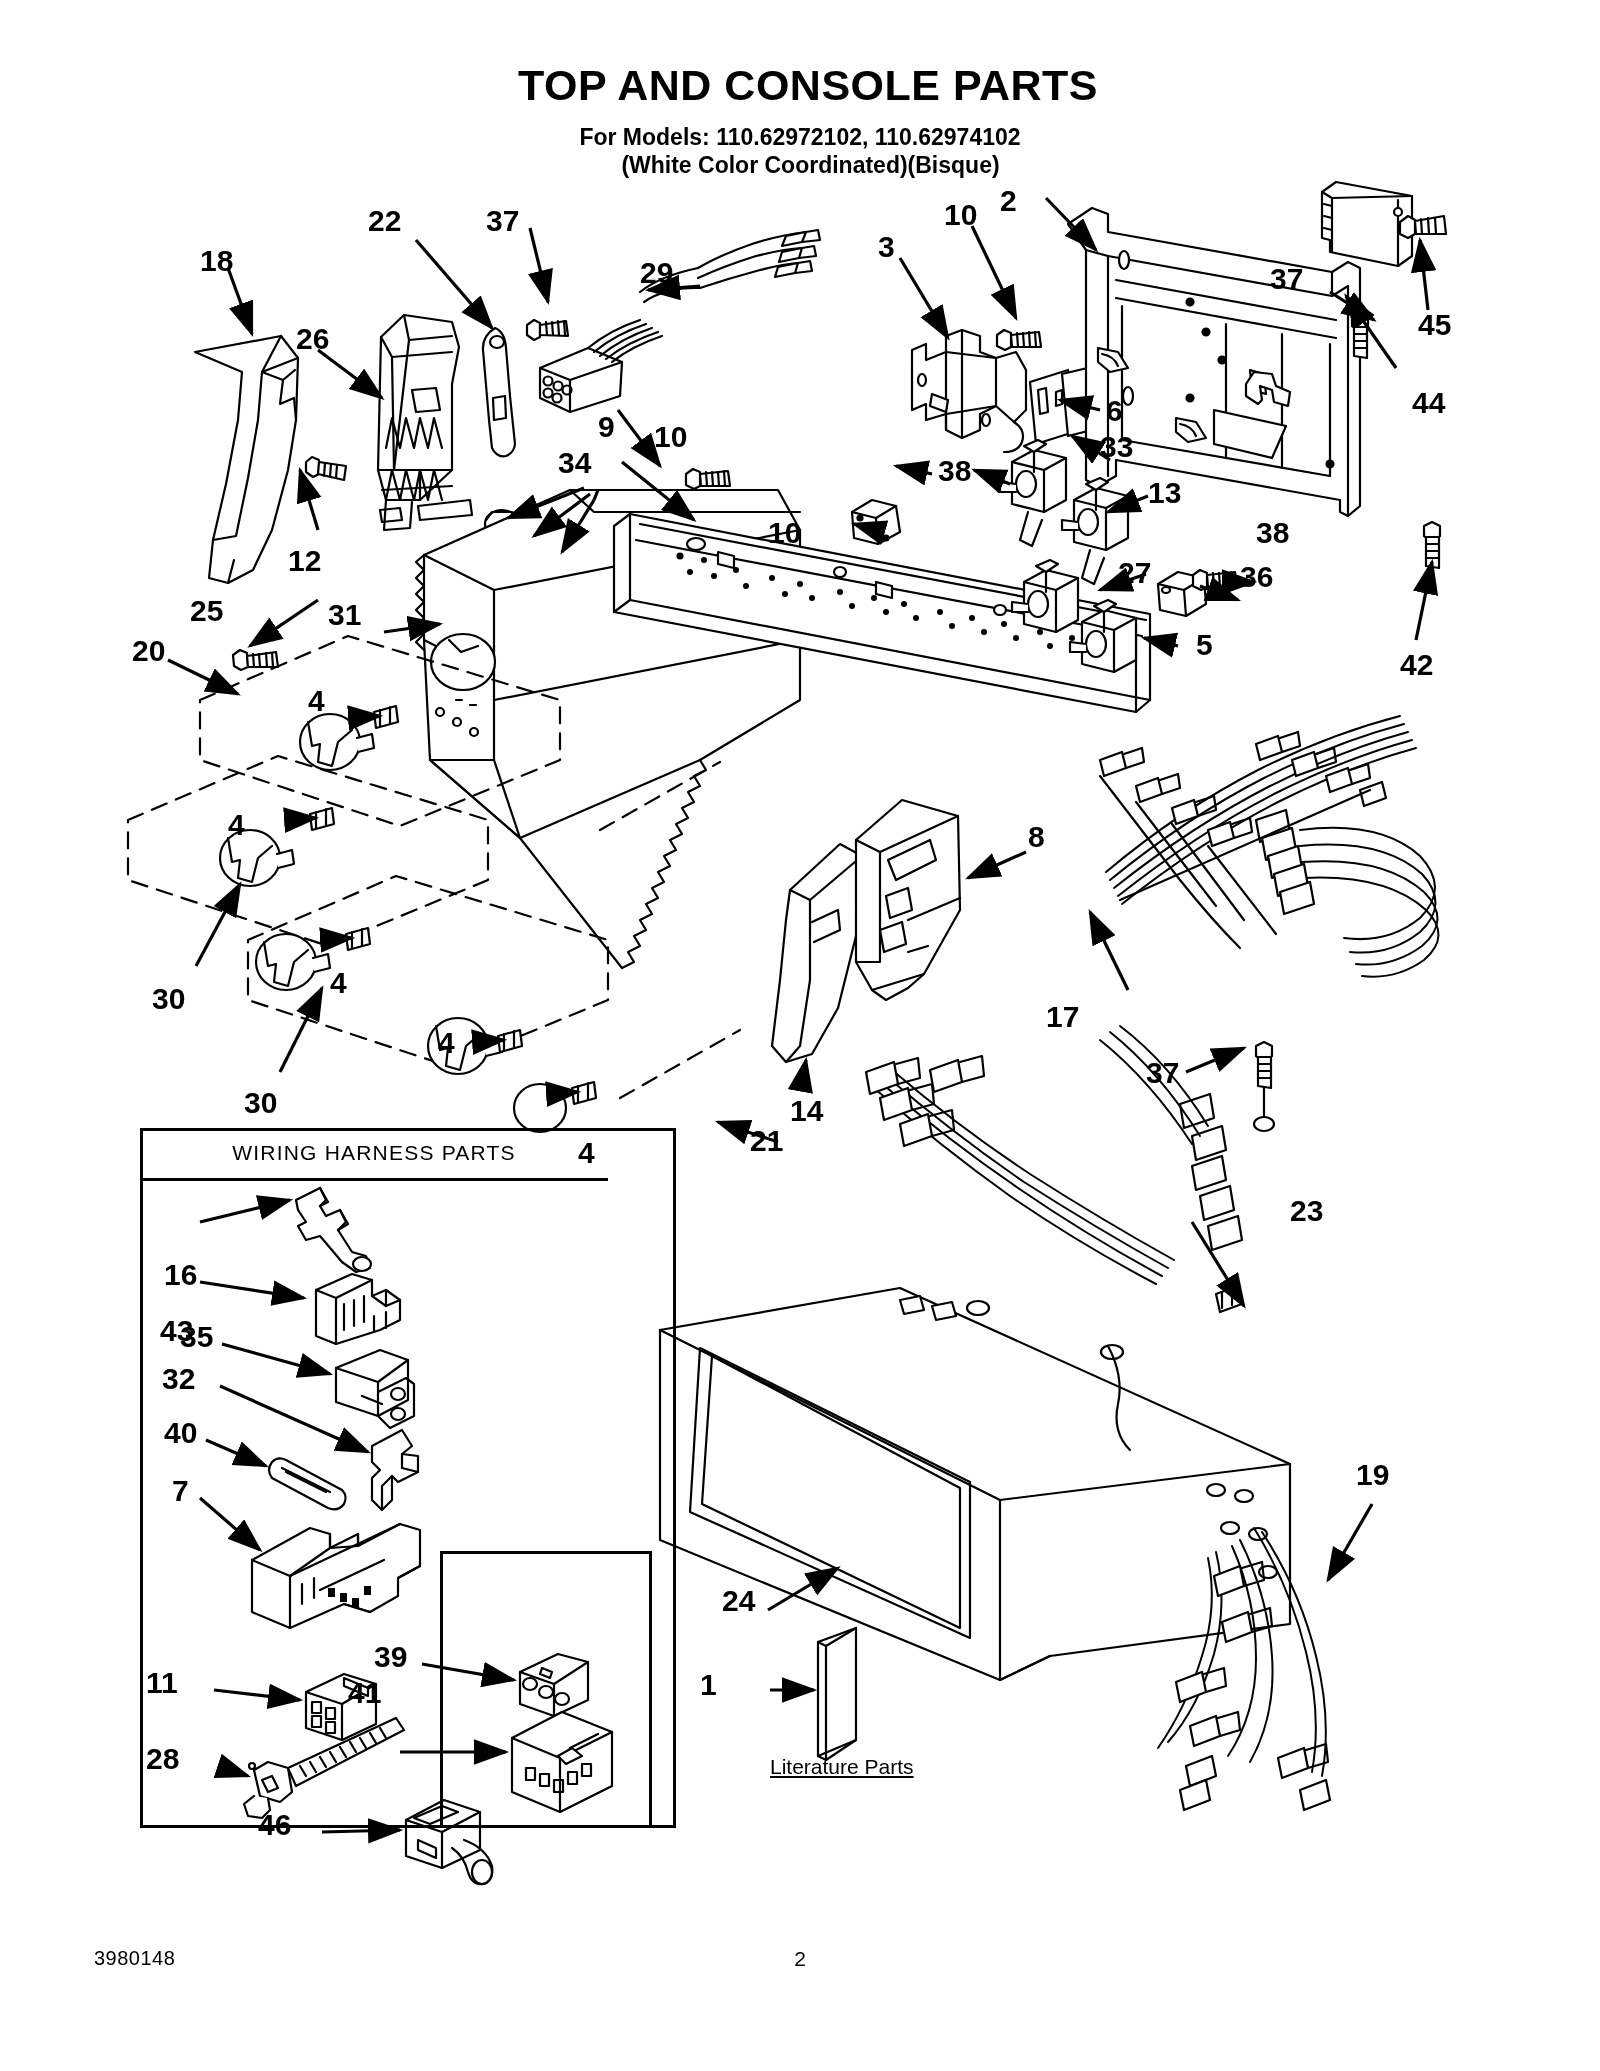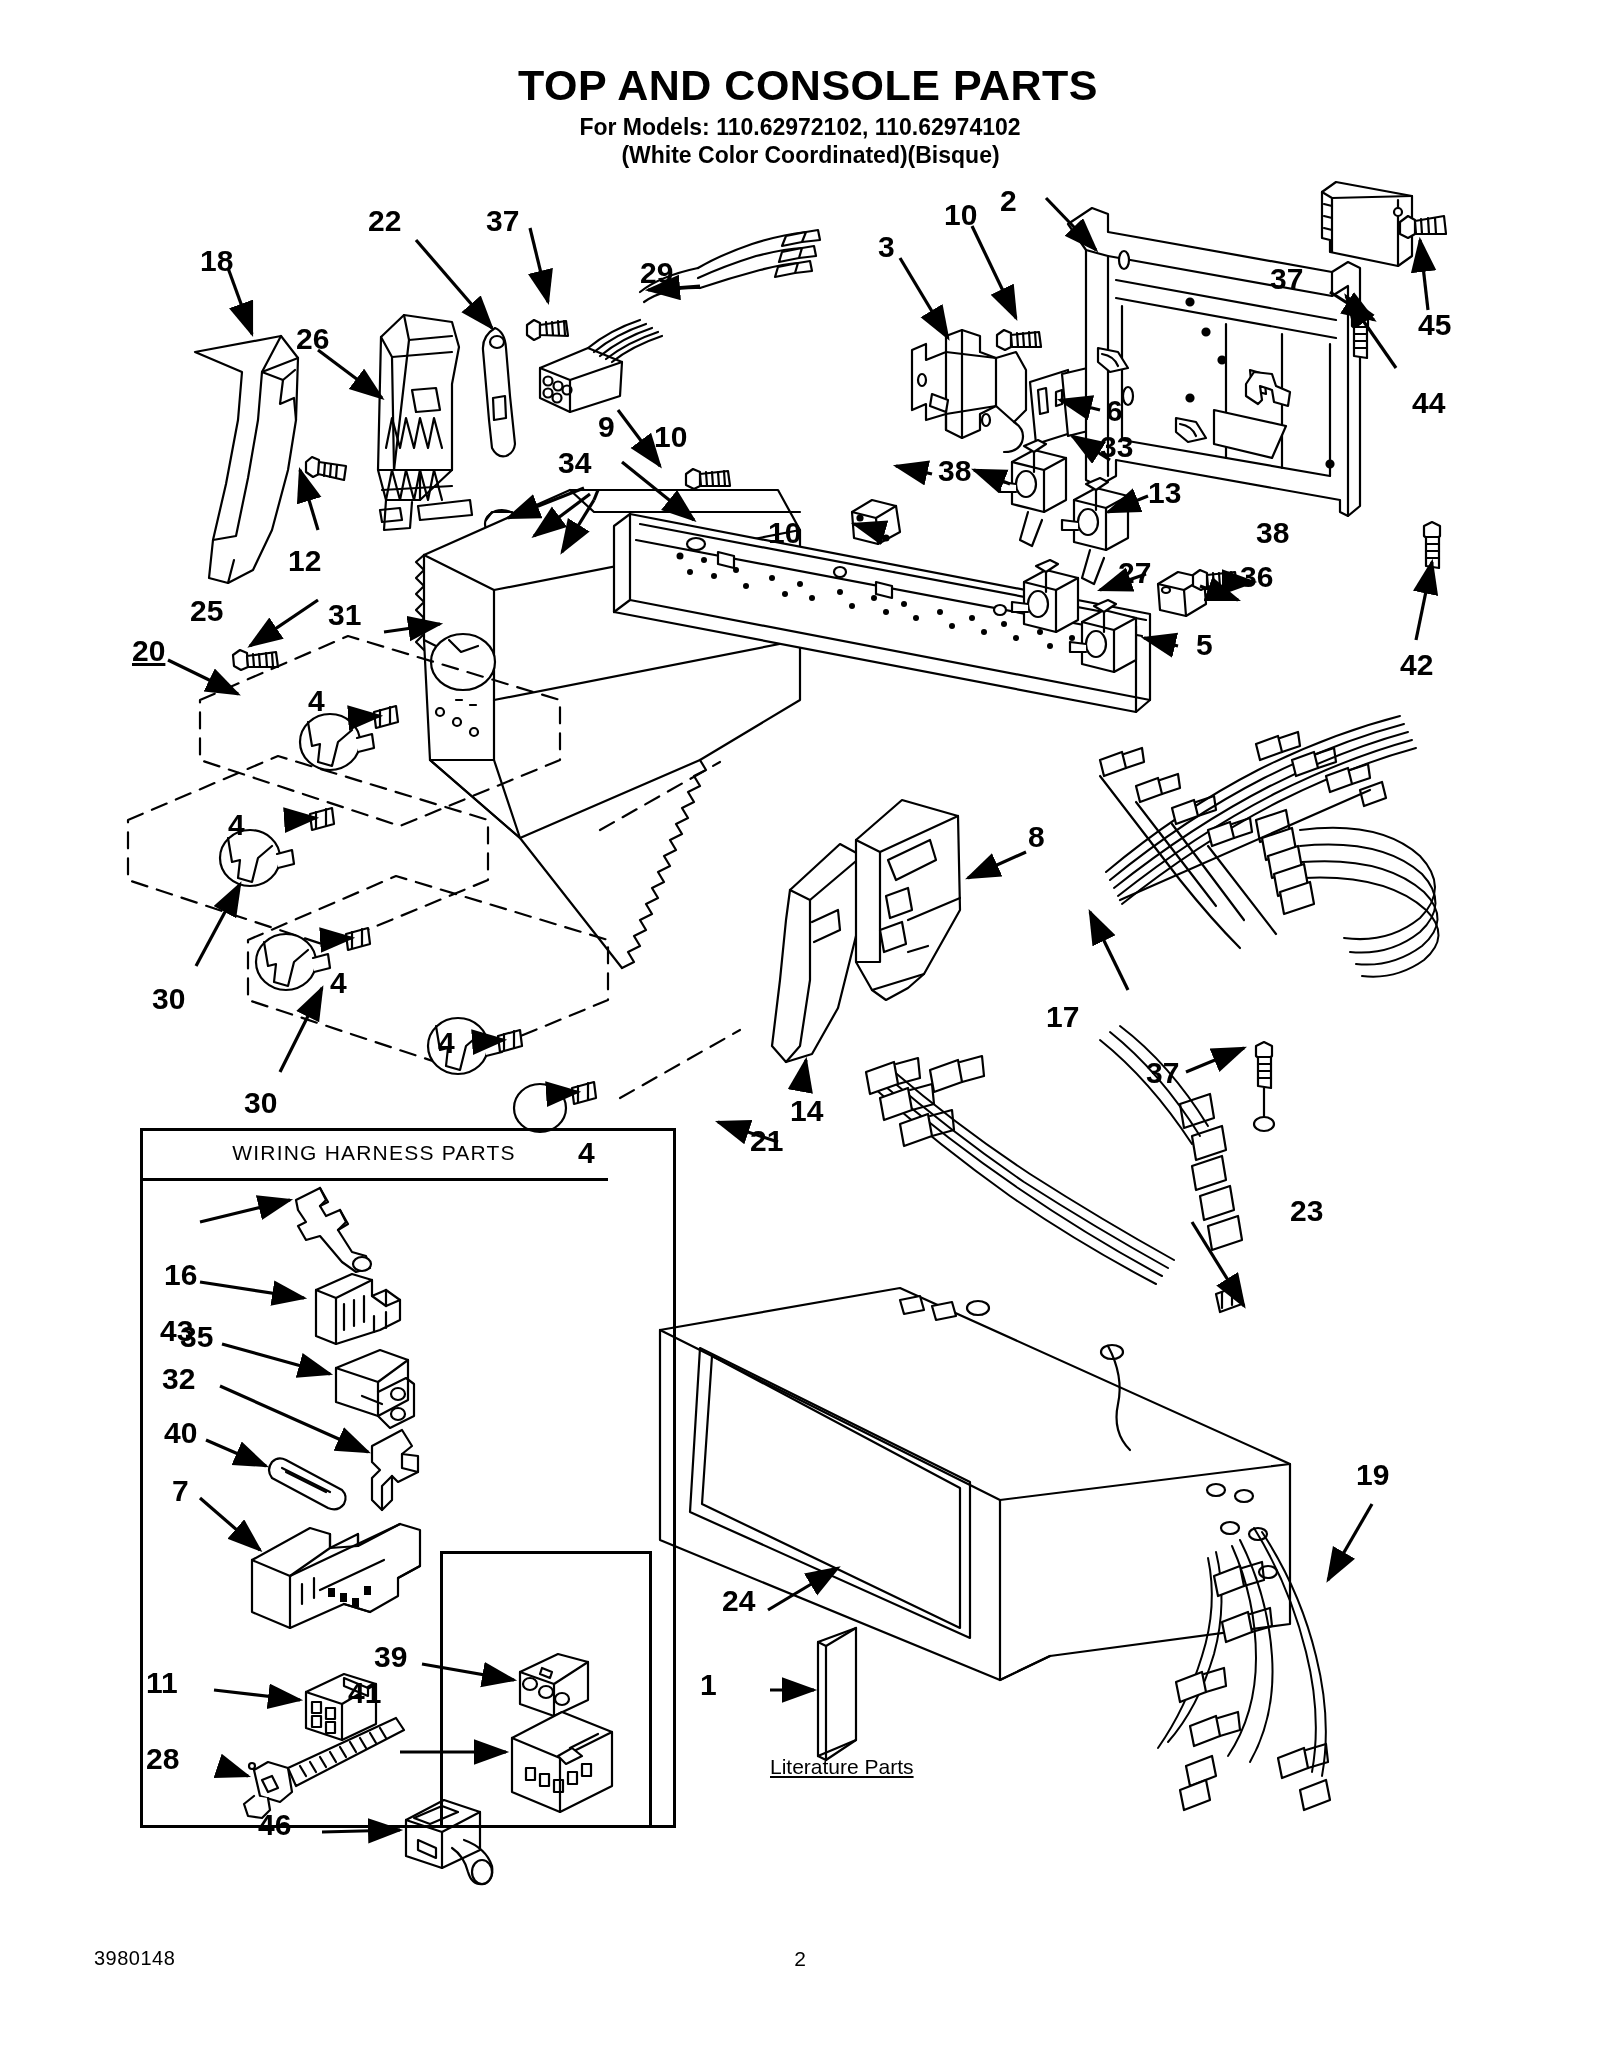"For Models: 110.62972102, 110.62974102" .doc-sub1 { margin-top: 6px -> 16px }
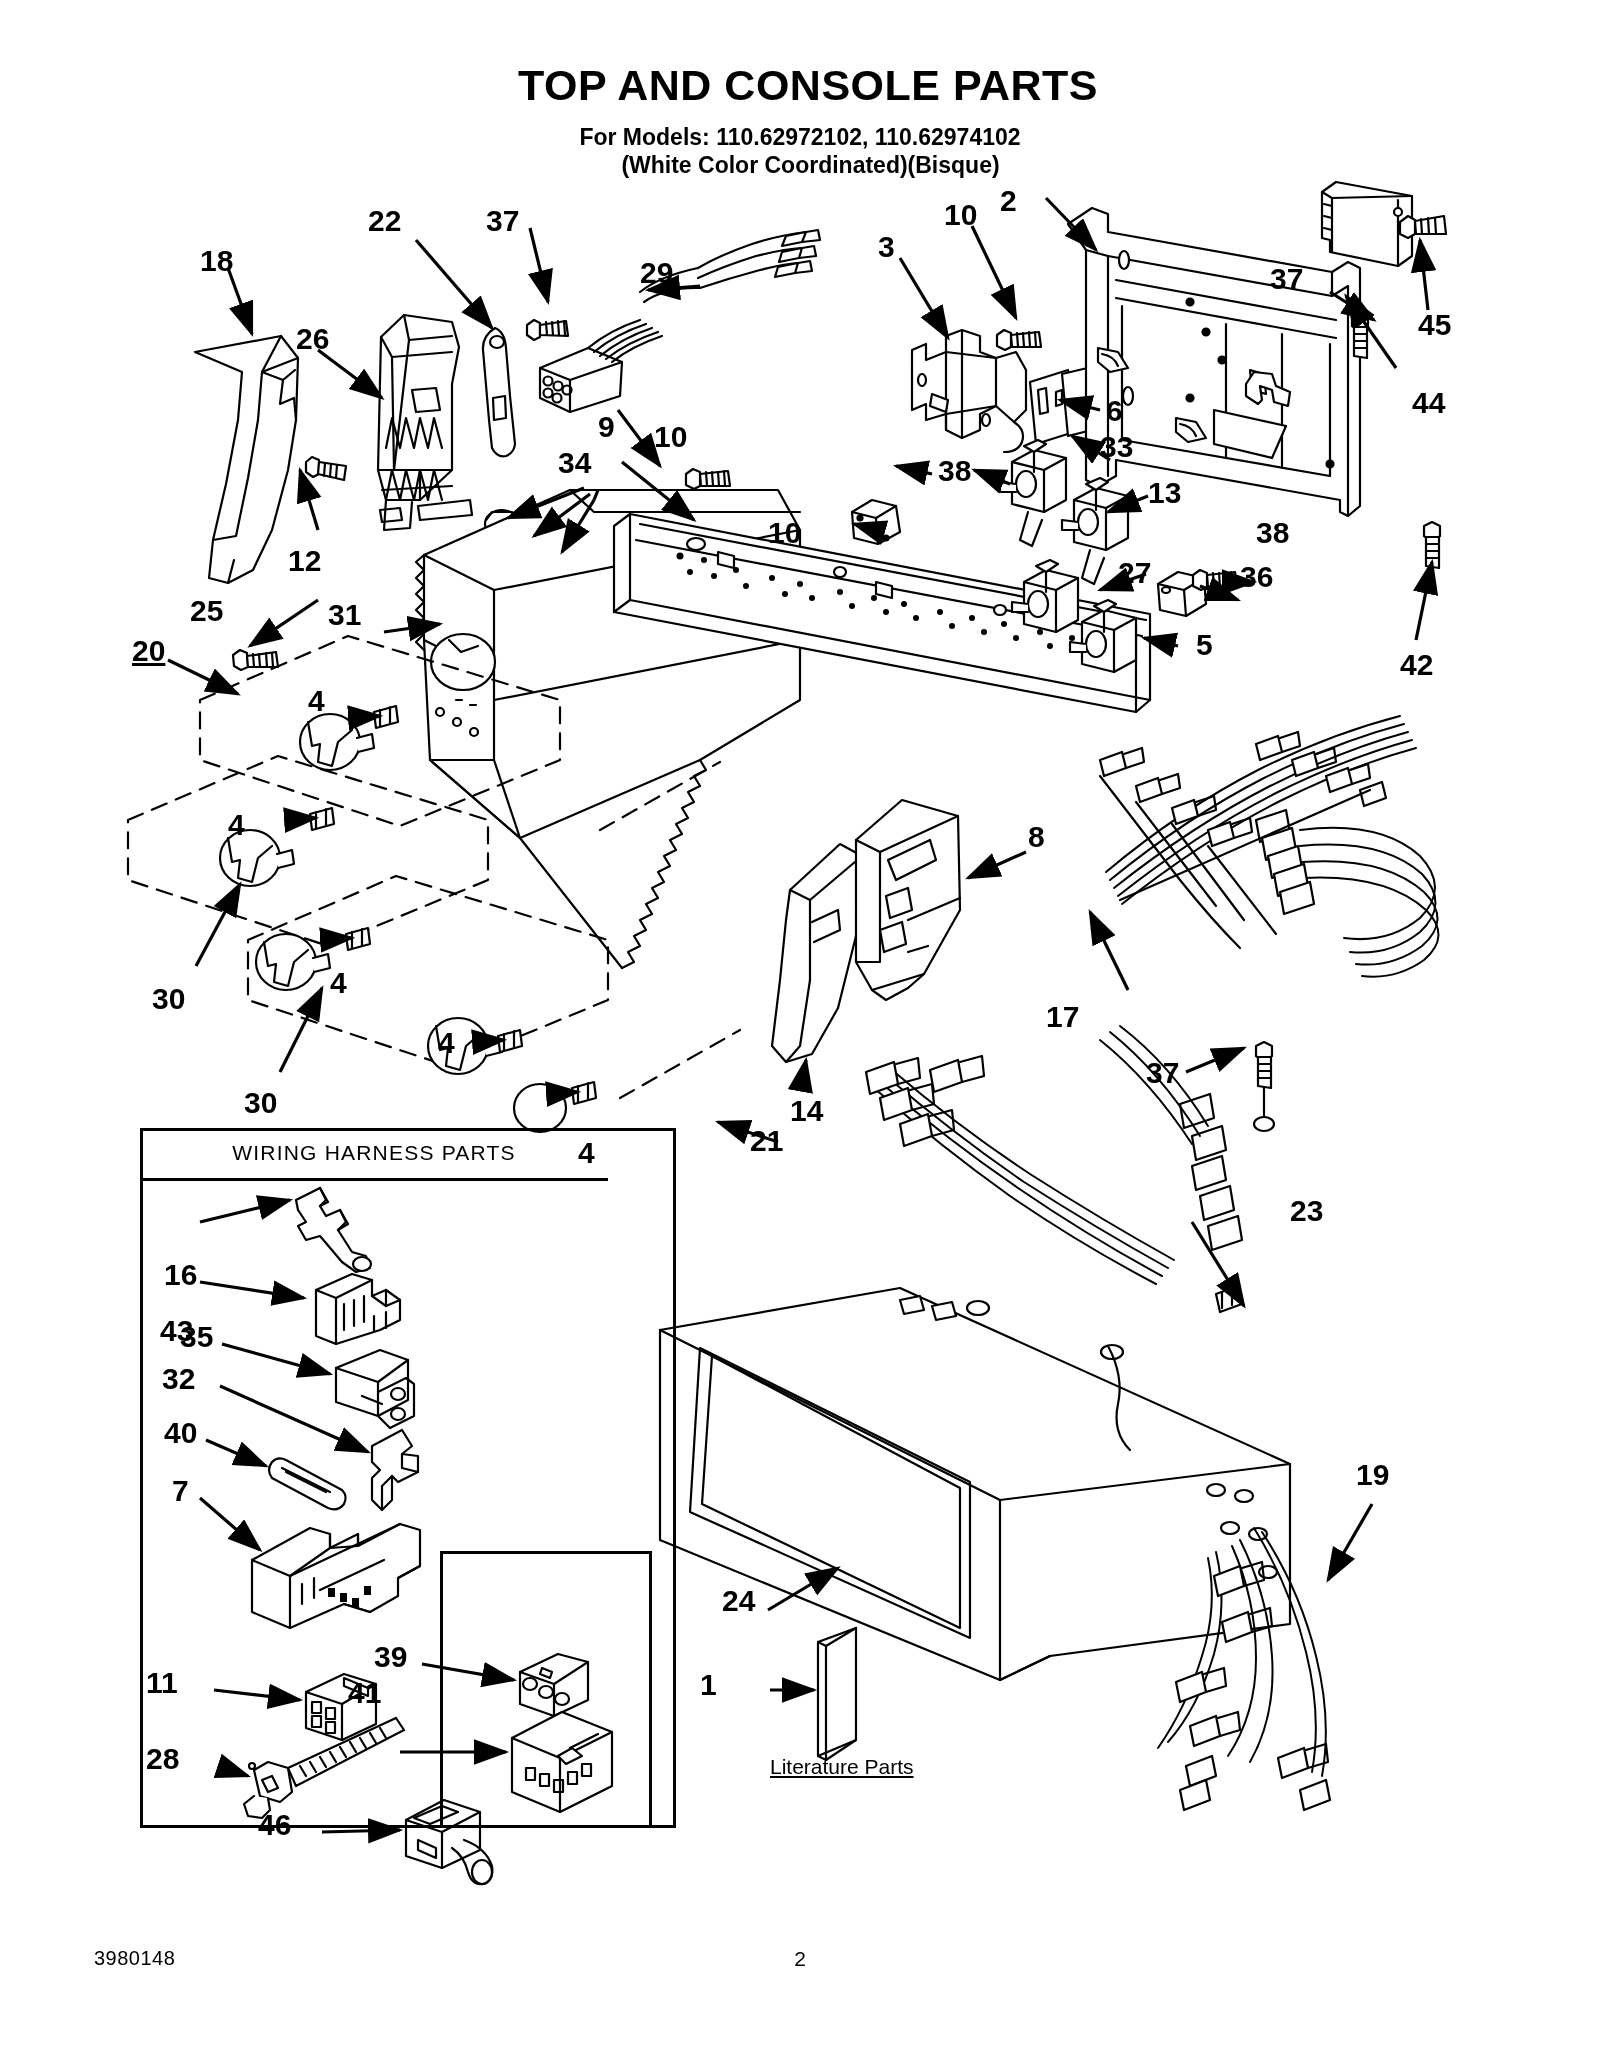"20" div.callout { text-decoration: underline -> none }
